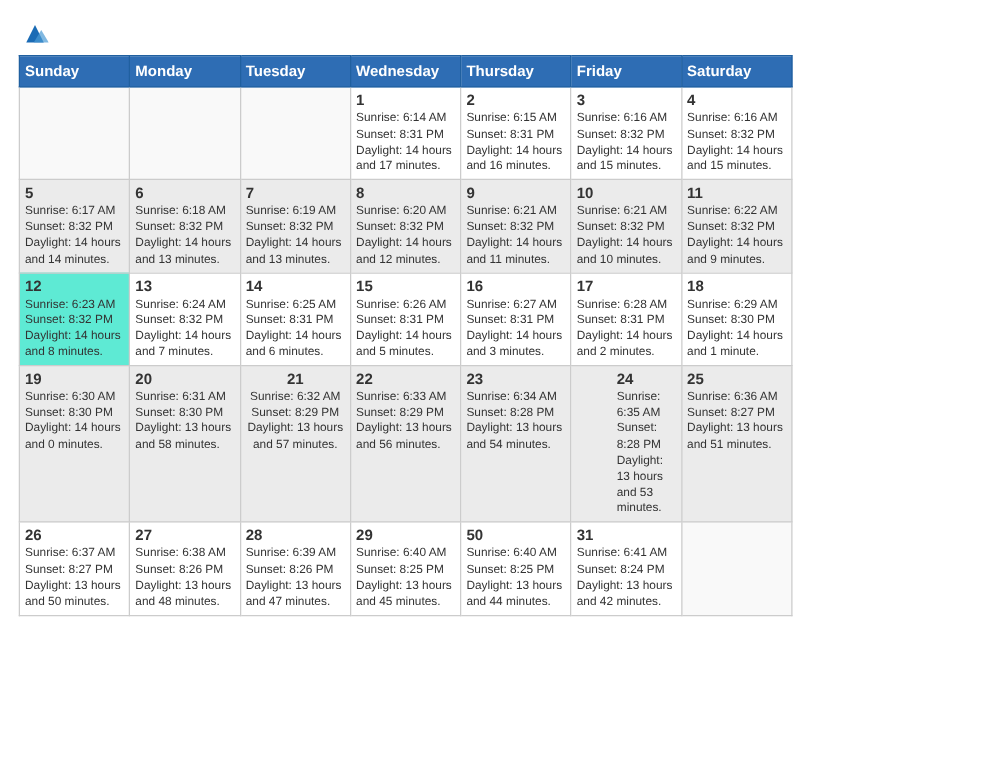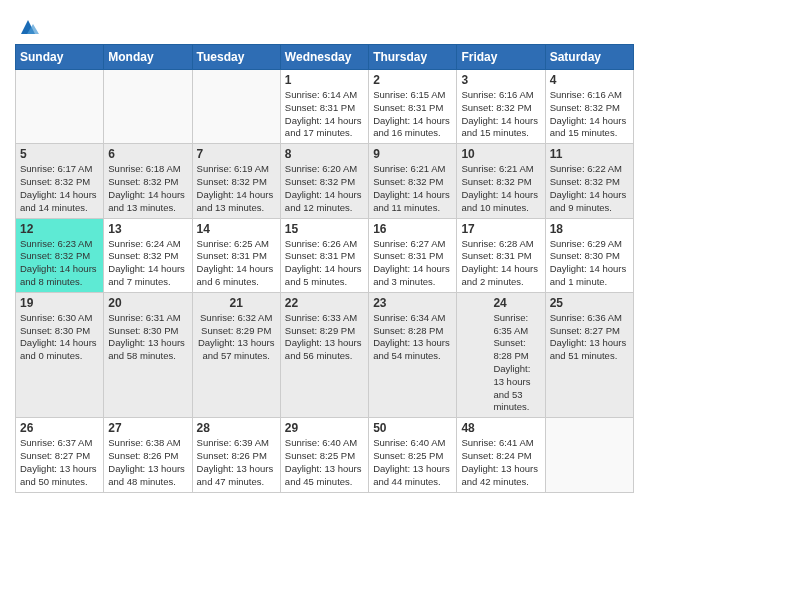"48" span.day-number { text: 48 -> 31 }
